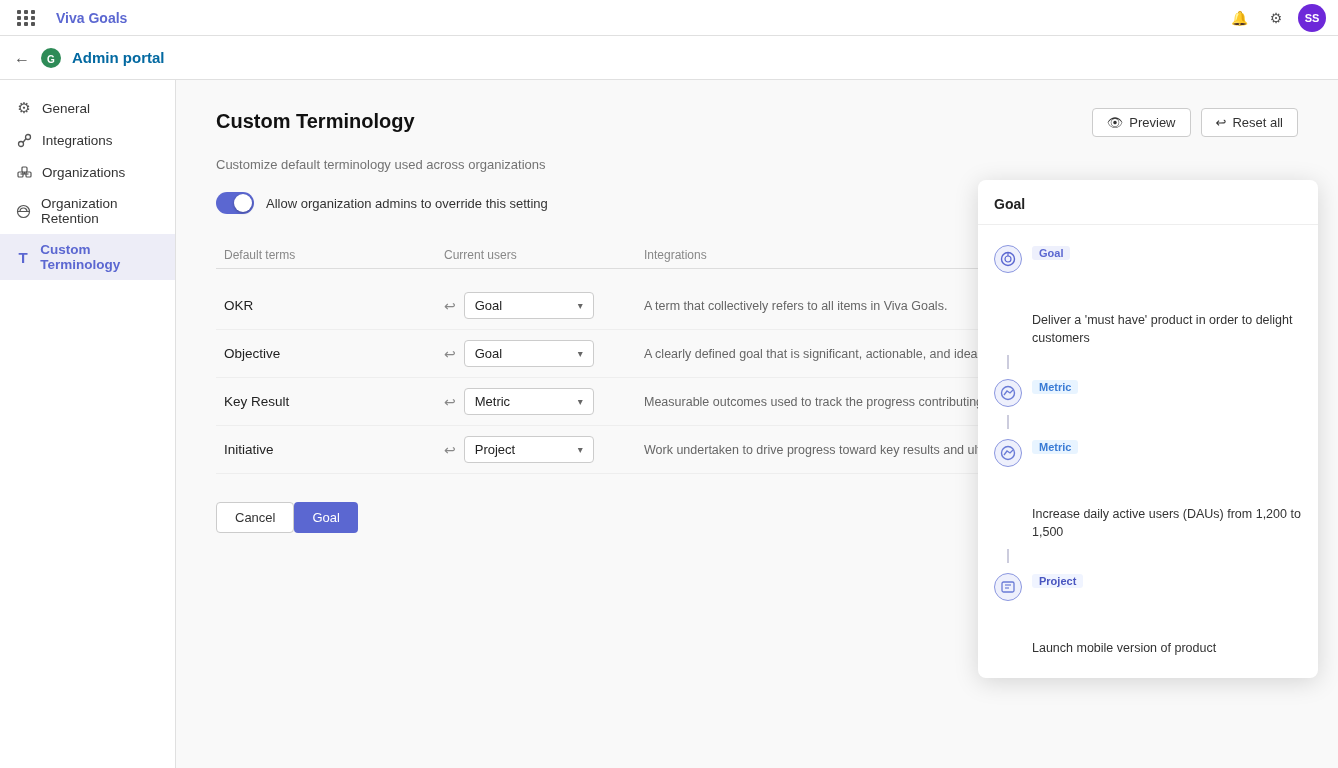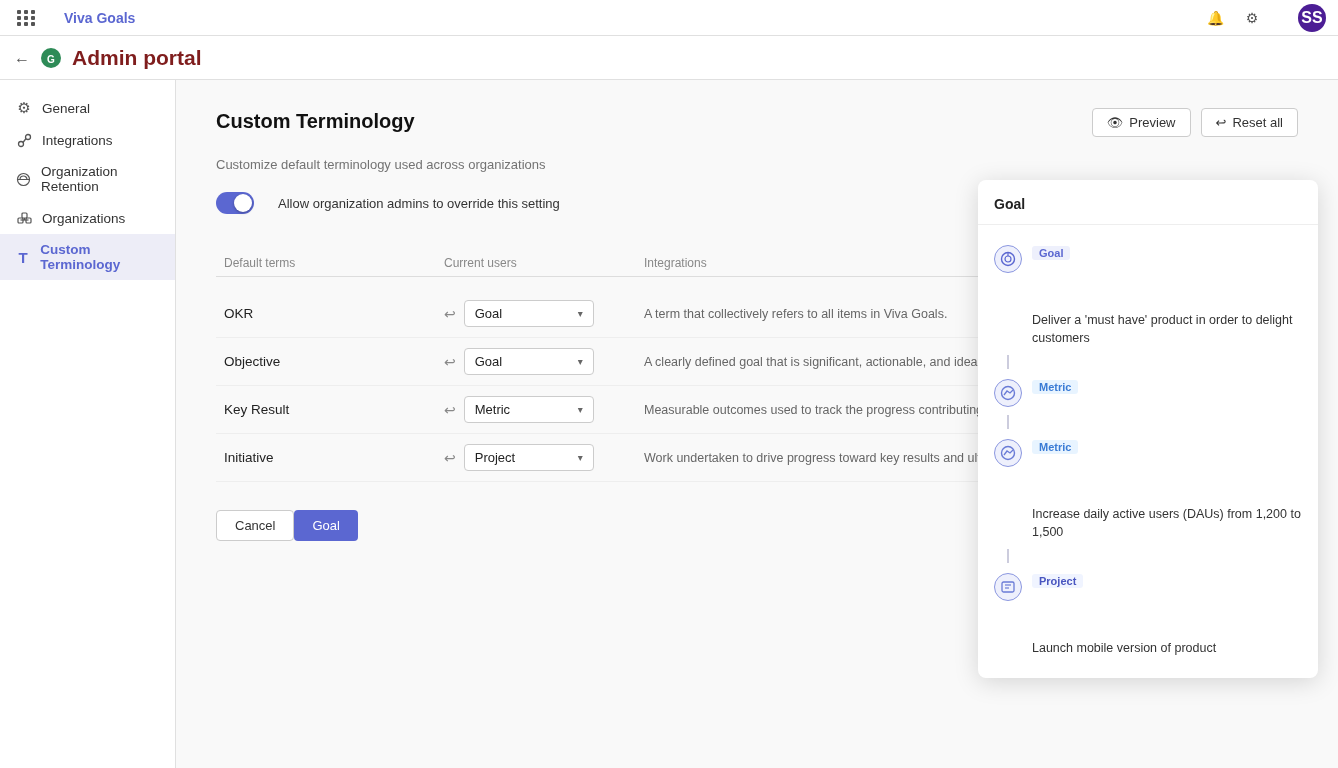"Viva Goals" .topbar-left { gap: 24px -> 16px }
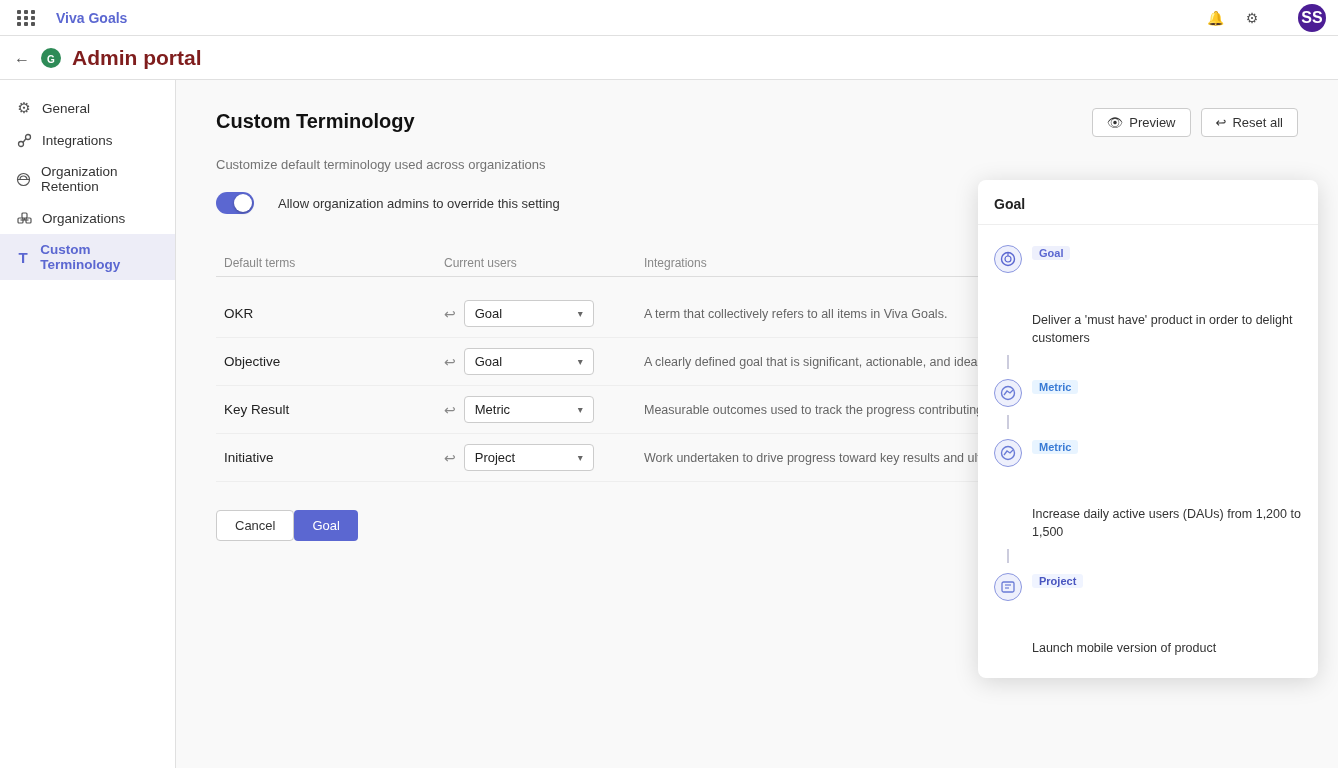"SS" .avatar { background: #4c1d95 -> #6d28d9; font-size: 16px -> 11px; margin-left: 24px -> none }
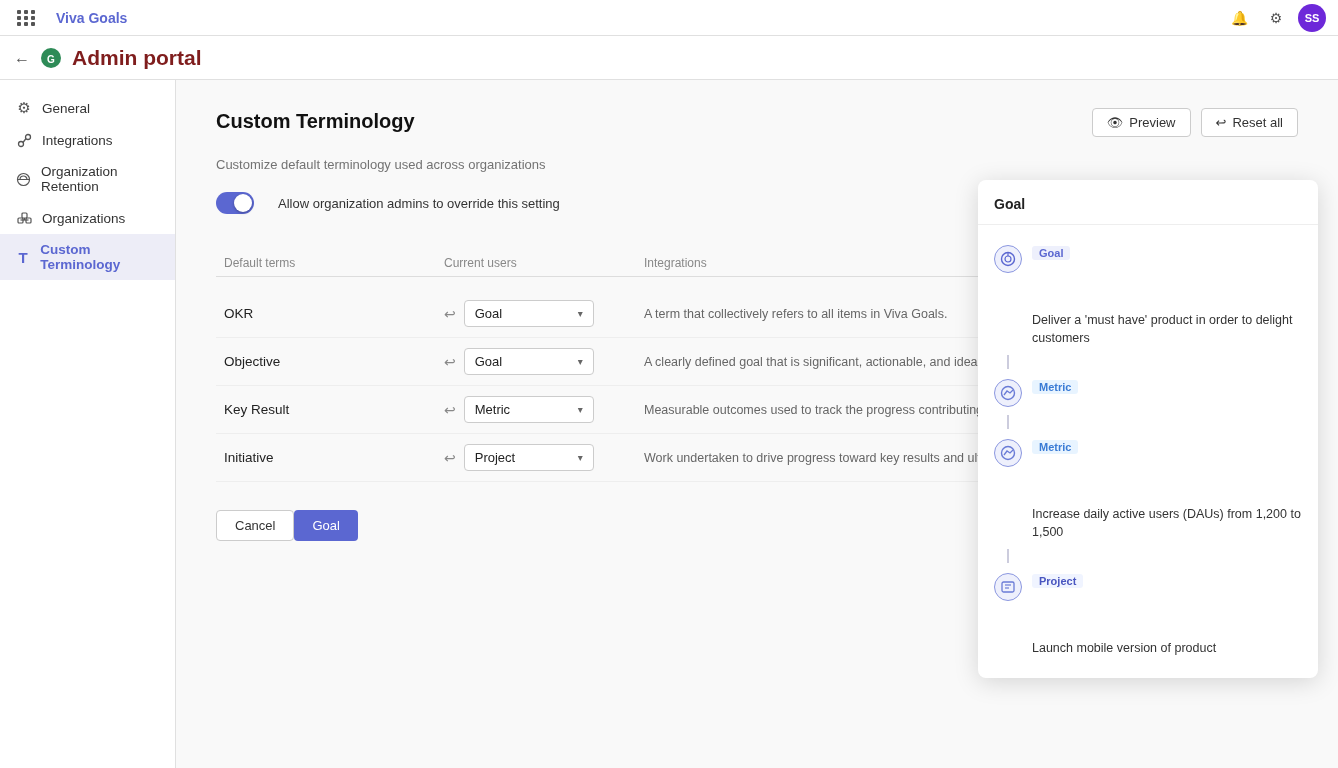"Admin portal" .admin-title { color: #7f1d1d -> #0369a1; font-size: 21px -> 15px }
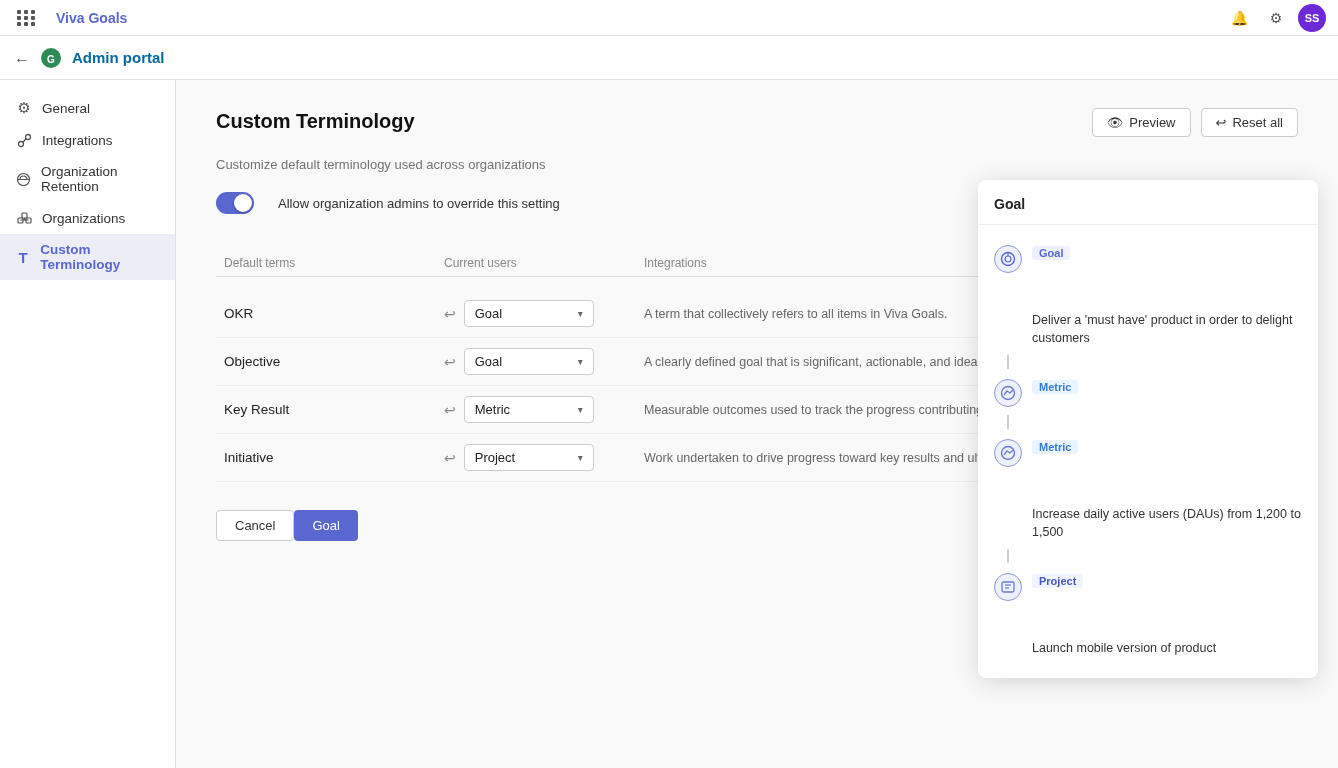"Organization Retention" div.sidebar-item { order: before "Organizations" -> after "Organizations" }
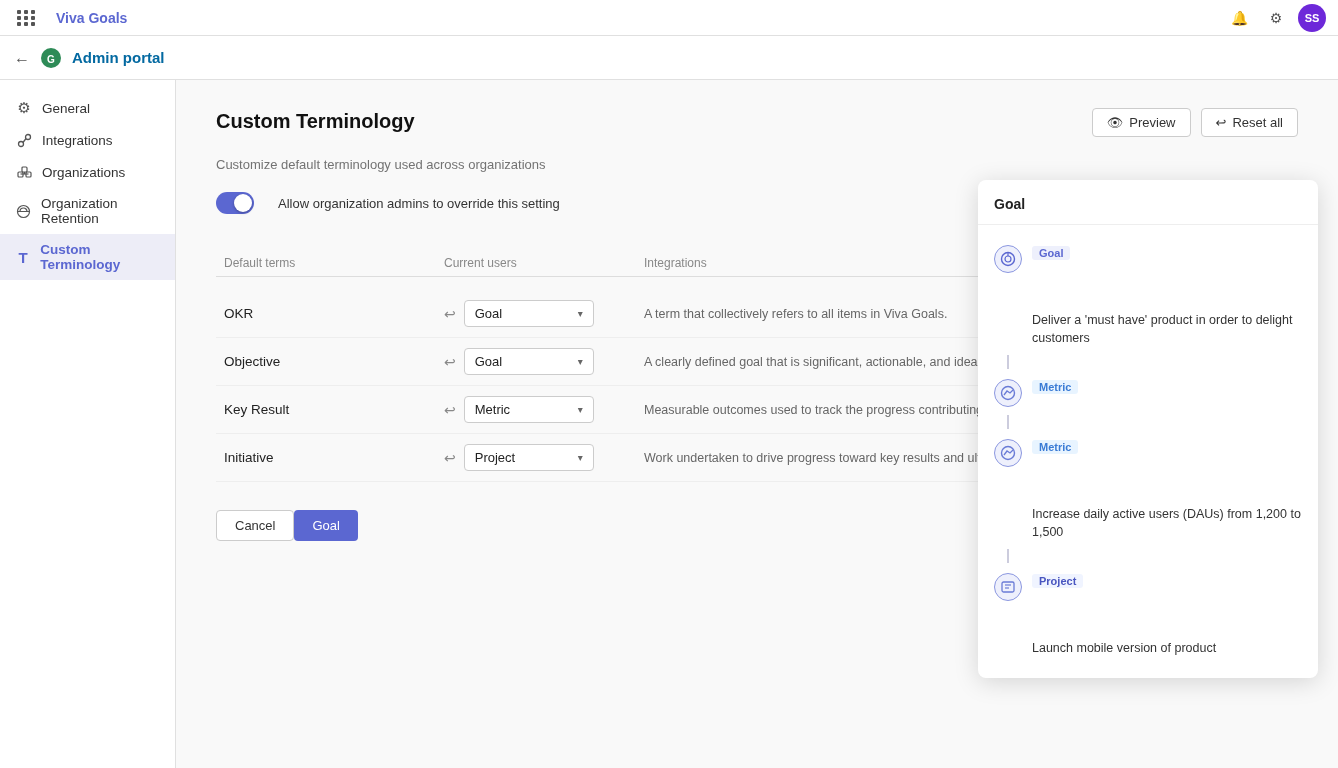"Allow organization admins to override" .toggle-row { gap: 24px -> 12px; margin-bottom: 36px -> 28px }
